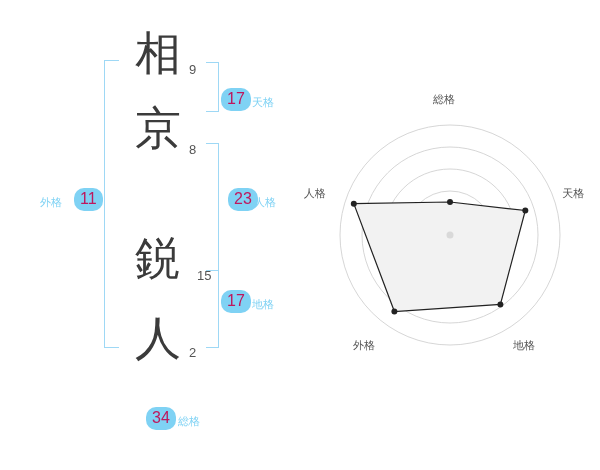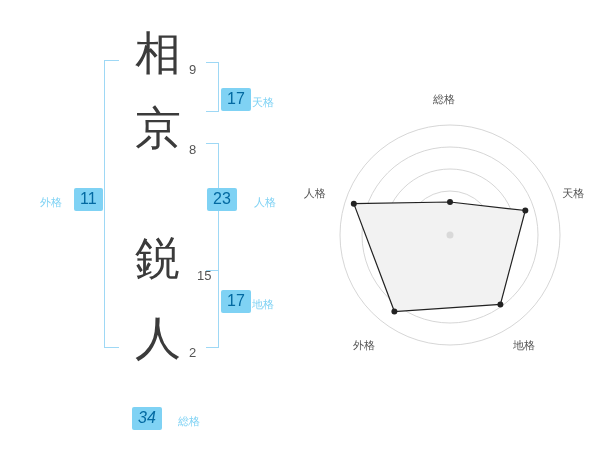"17" .badge { border-radius: 2px -> 10px; color: #0369a1 -> #be185d }
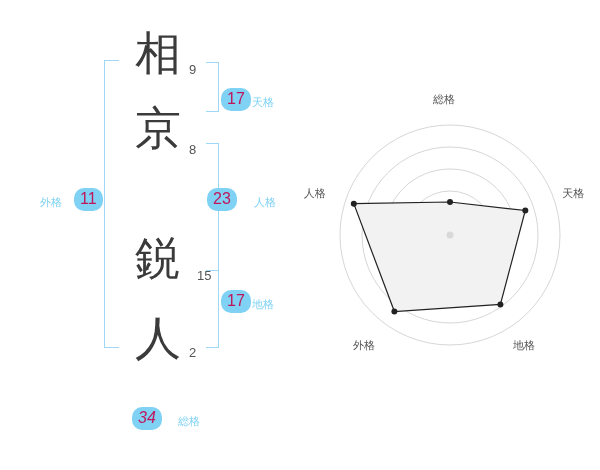"23" .bg-jin { left: 207px -> 228px }
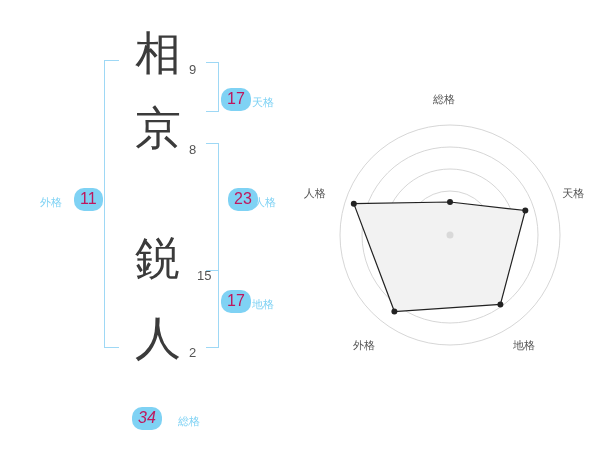"34" .bg-sou { font-style: italic -> none; left: 132px -> 146px }
